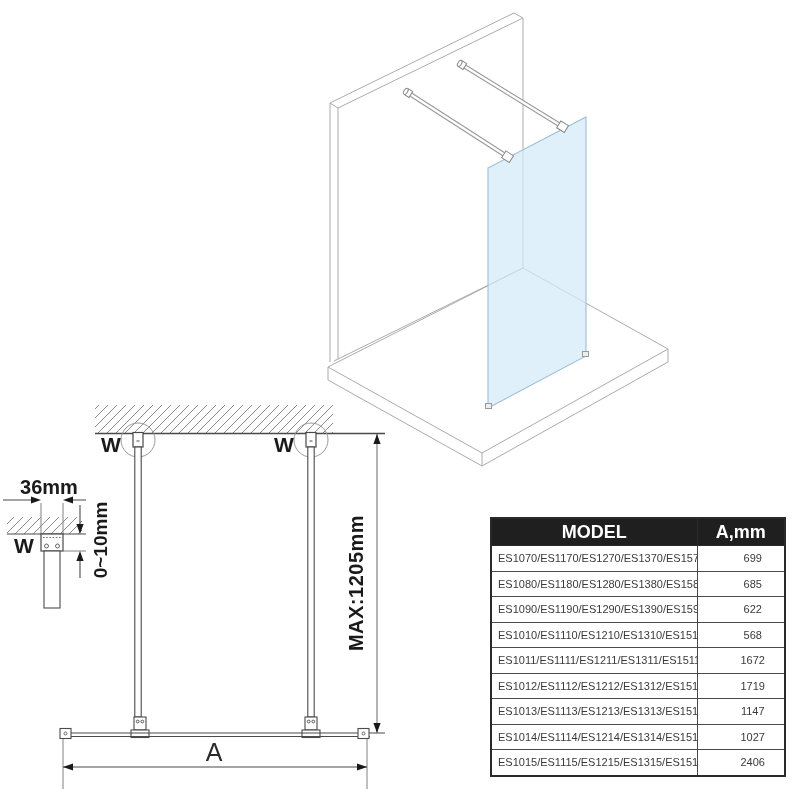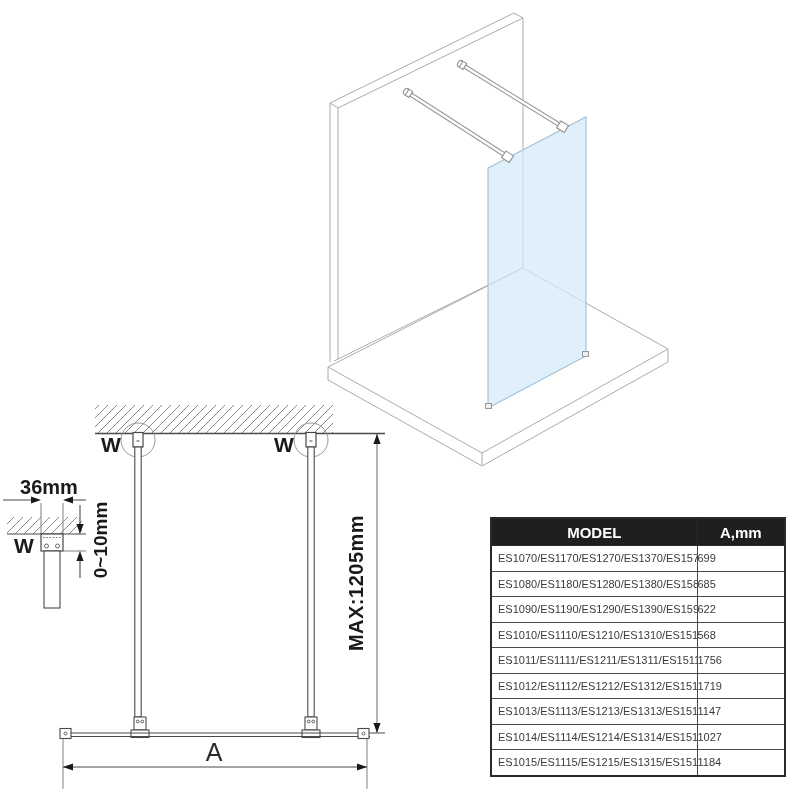"MODEL" #spec-table th { font-size: 15px -> 18px }
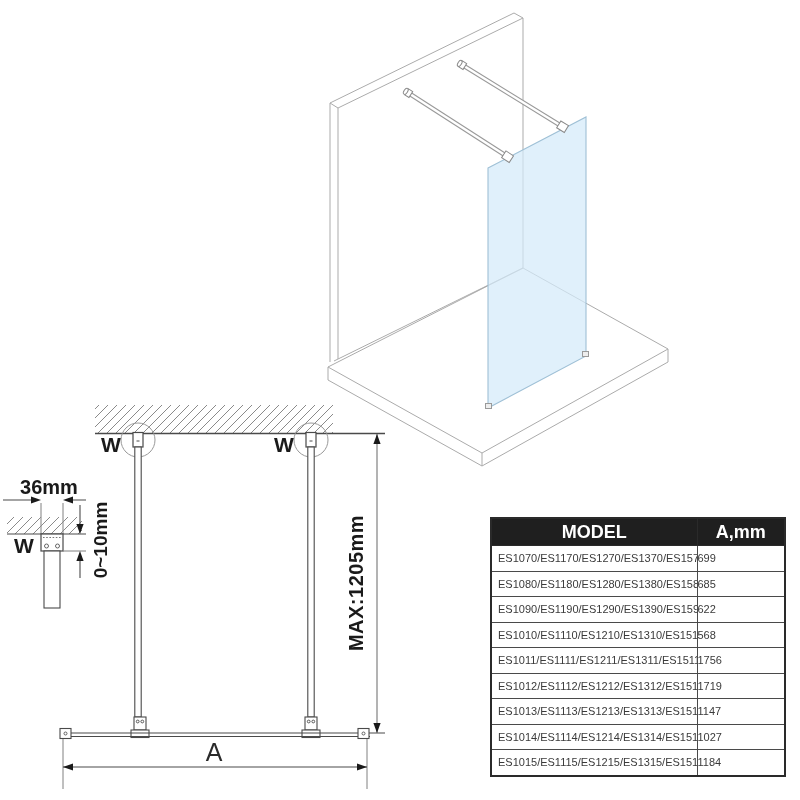"699" #spec-table td.a-cell { padding-left: none -> 24px; text-align: none -> center }
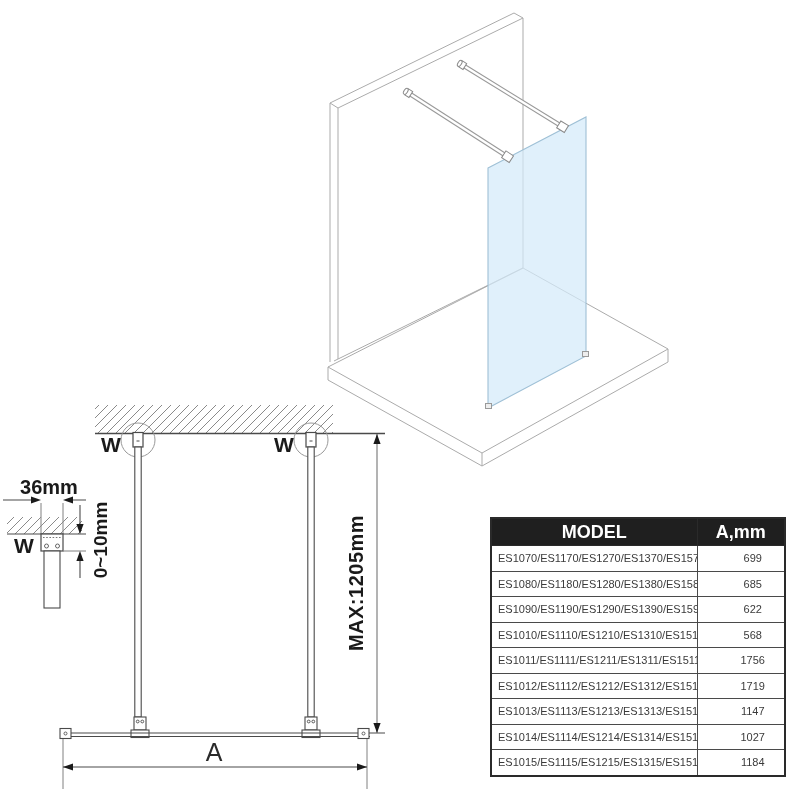"1756" td.a-cell { text: 1756 -> 1672 }
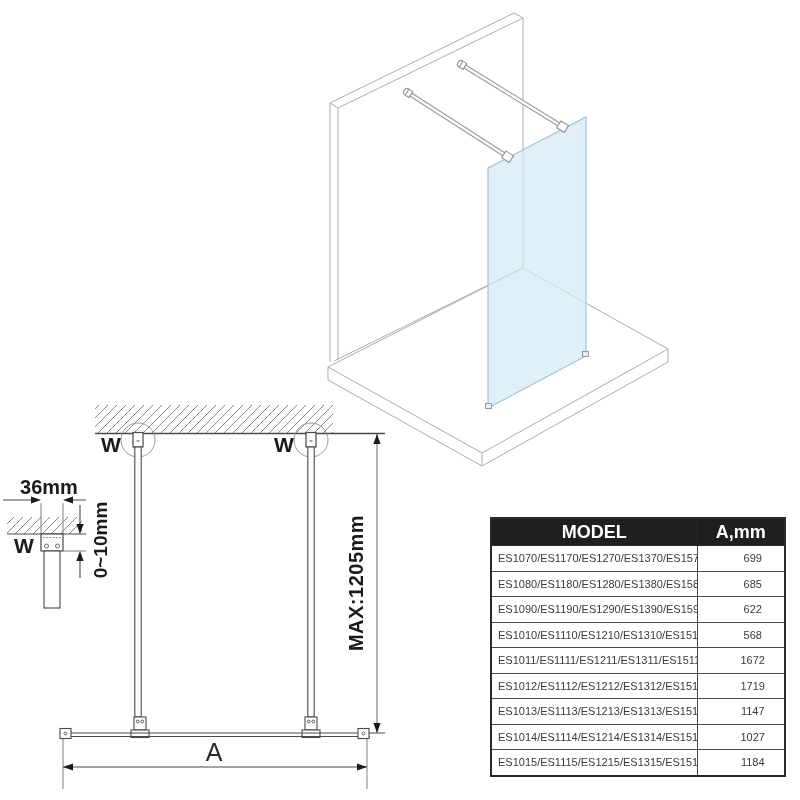"1184" td.a-cell { text: 1184 -> 2406 }
